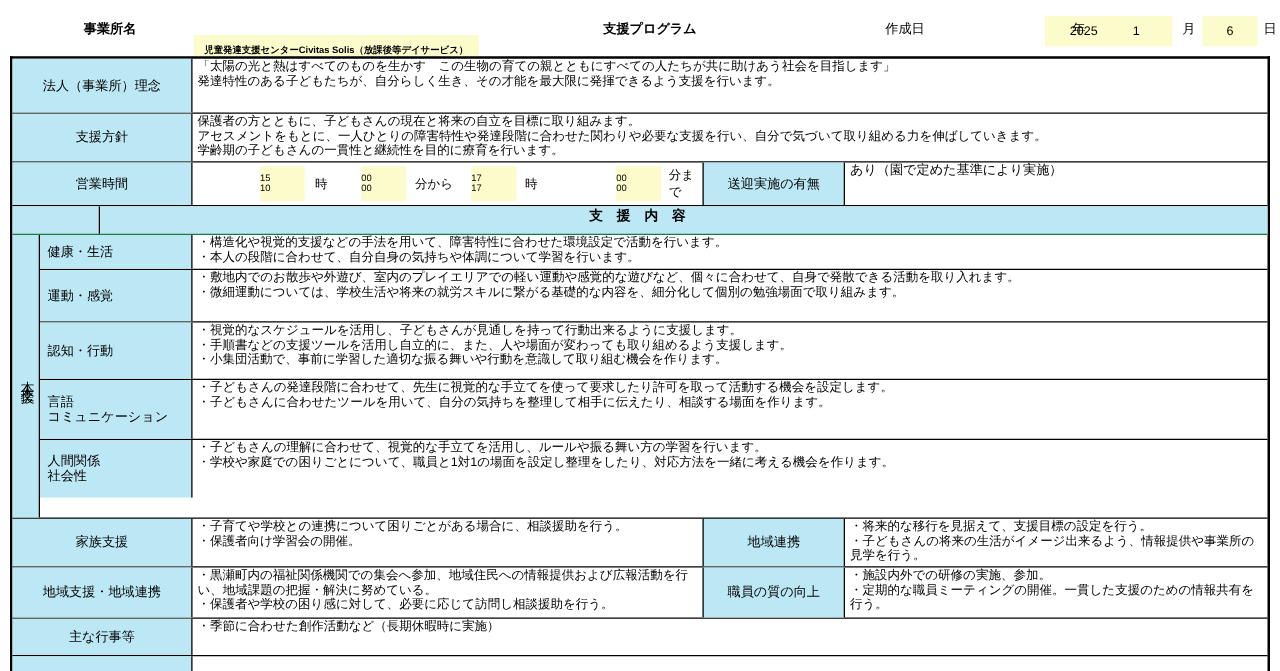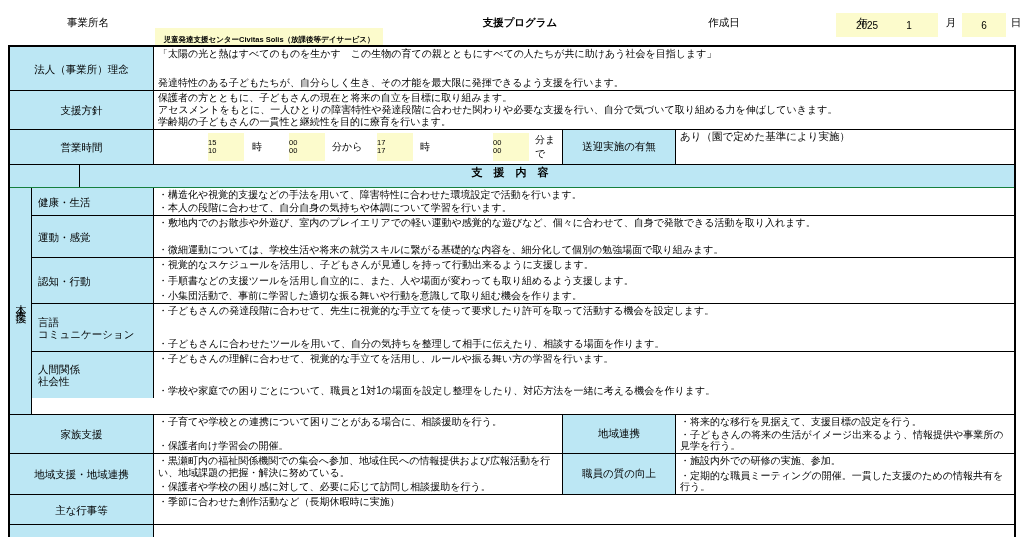"事業所名" .office-label { font-weight: normal -> bold }
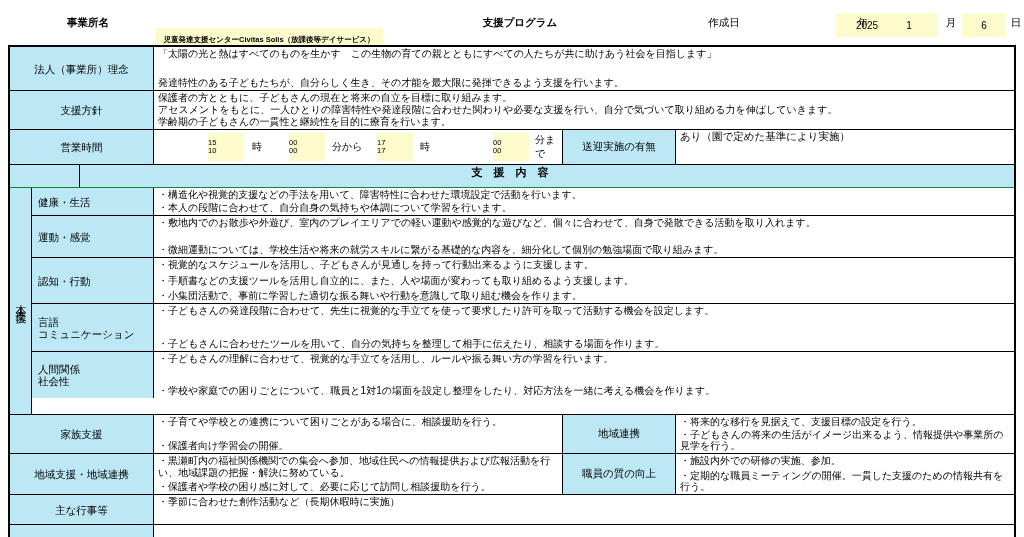"「太陽の光と熱はすべてのものを生かす" .content { justify-content: space-between -> flex-start }
